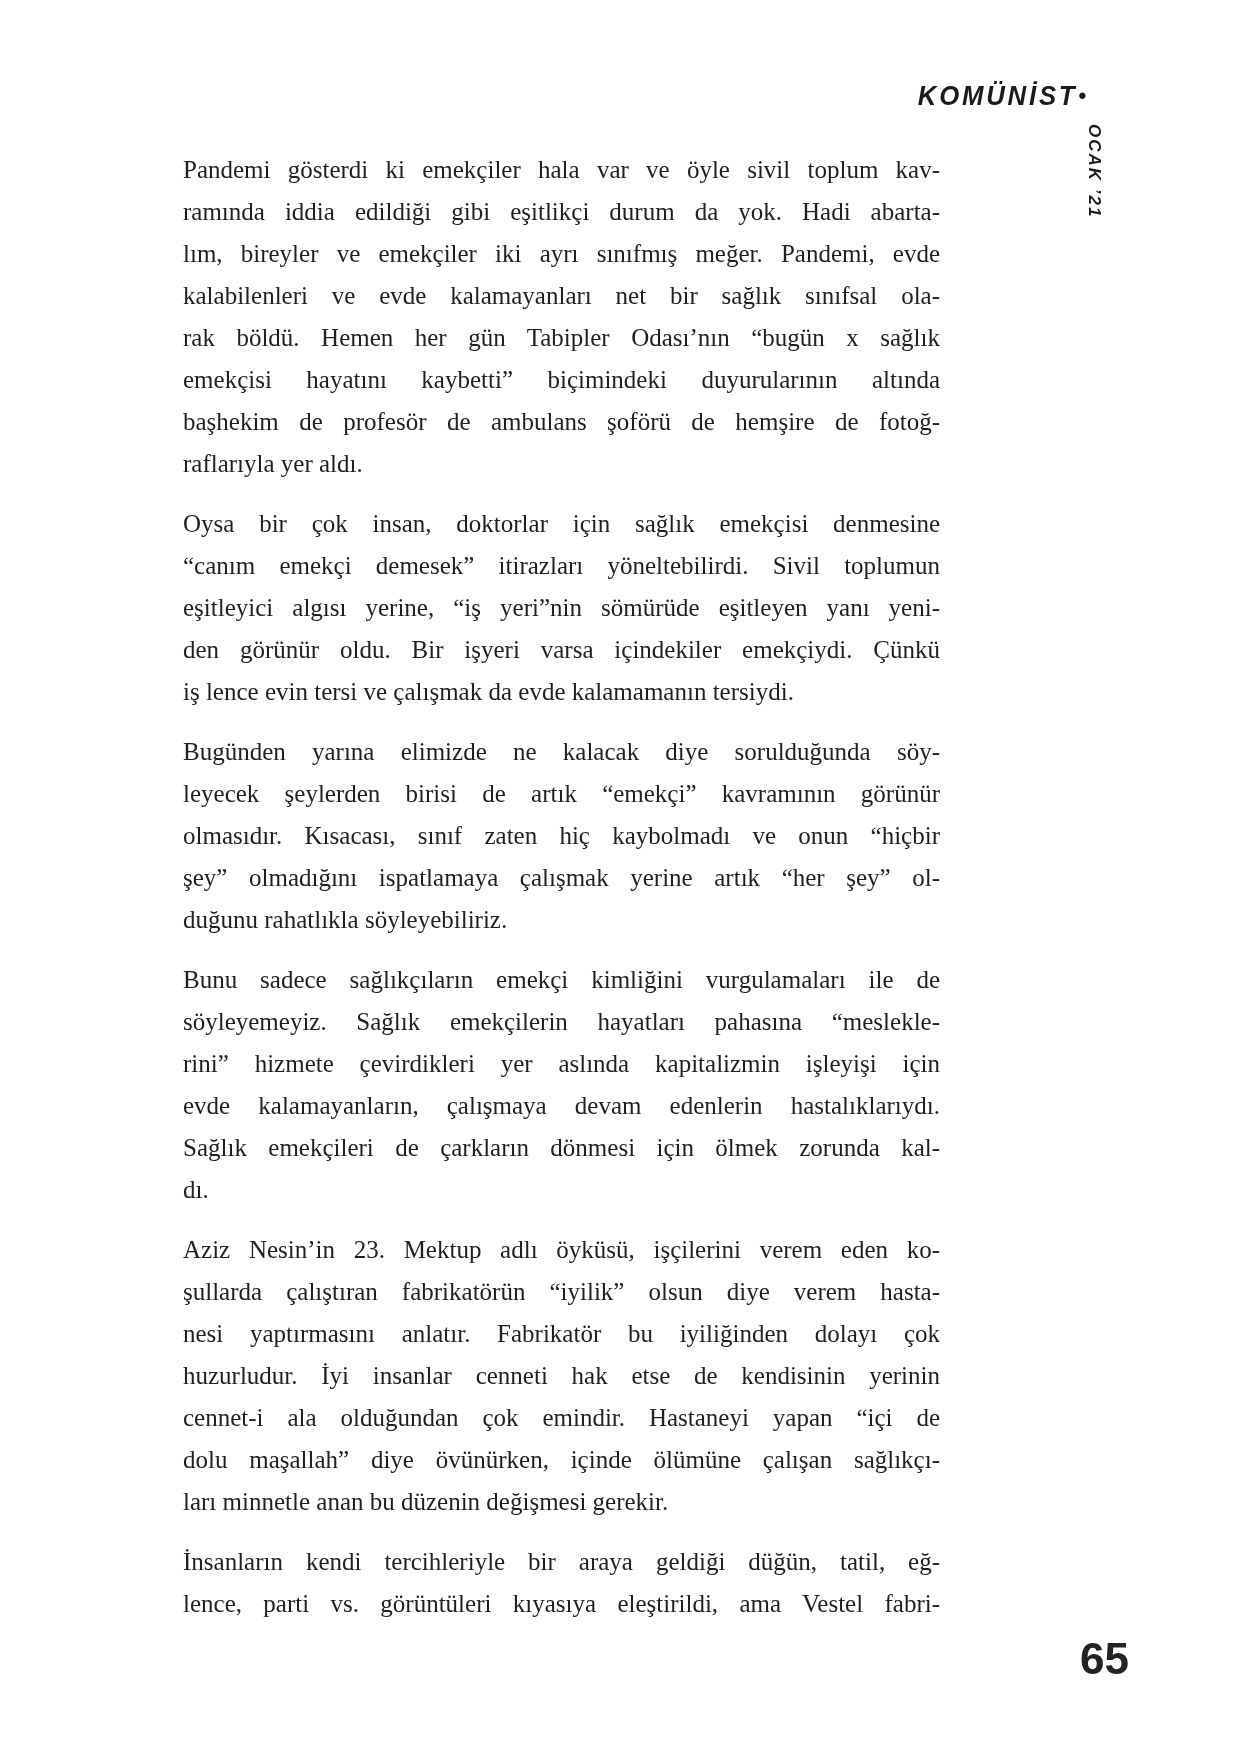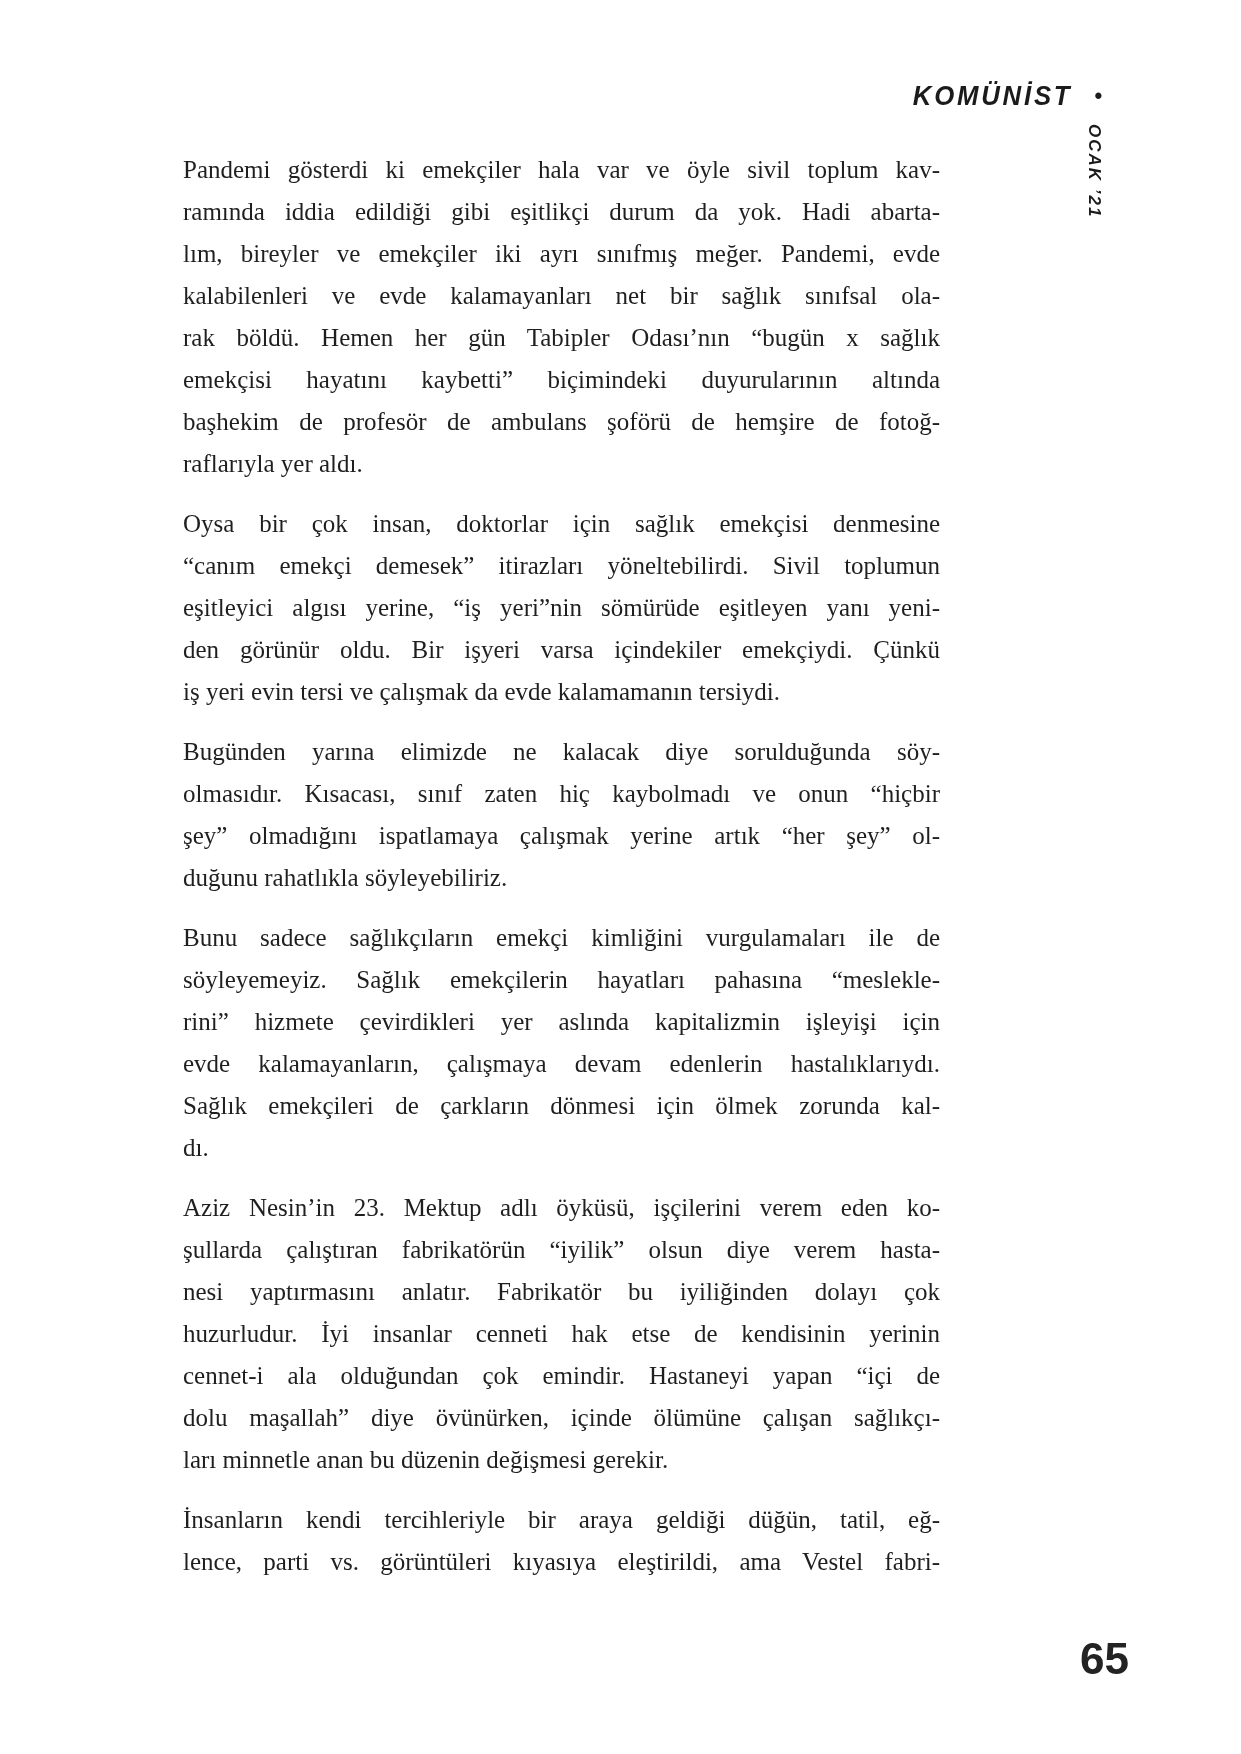"KOMÜNİST" .running-head { gap: 22px -> 1px; right: 139px -> 155px }
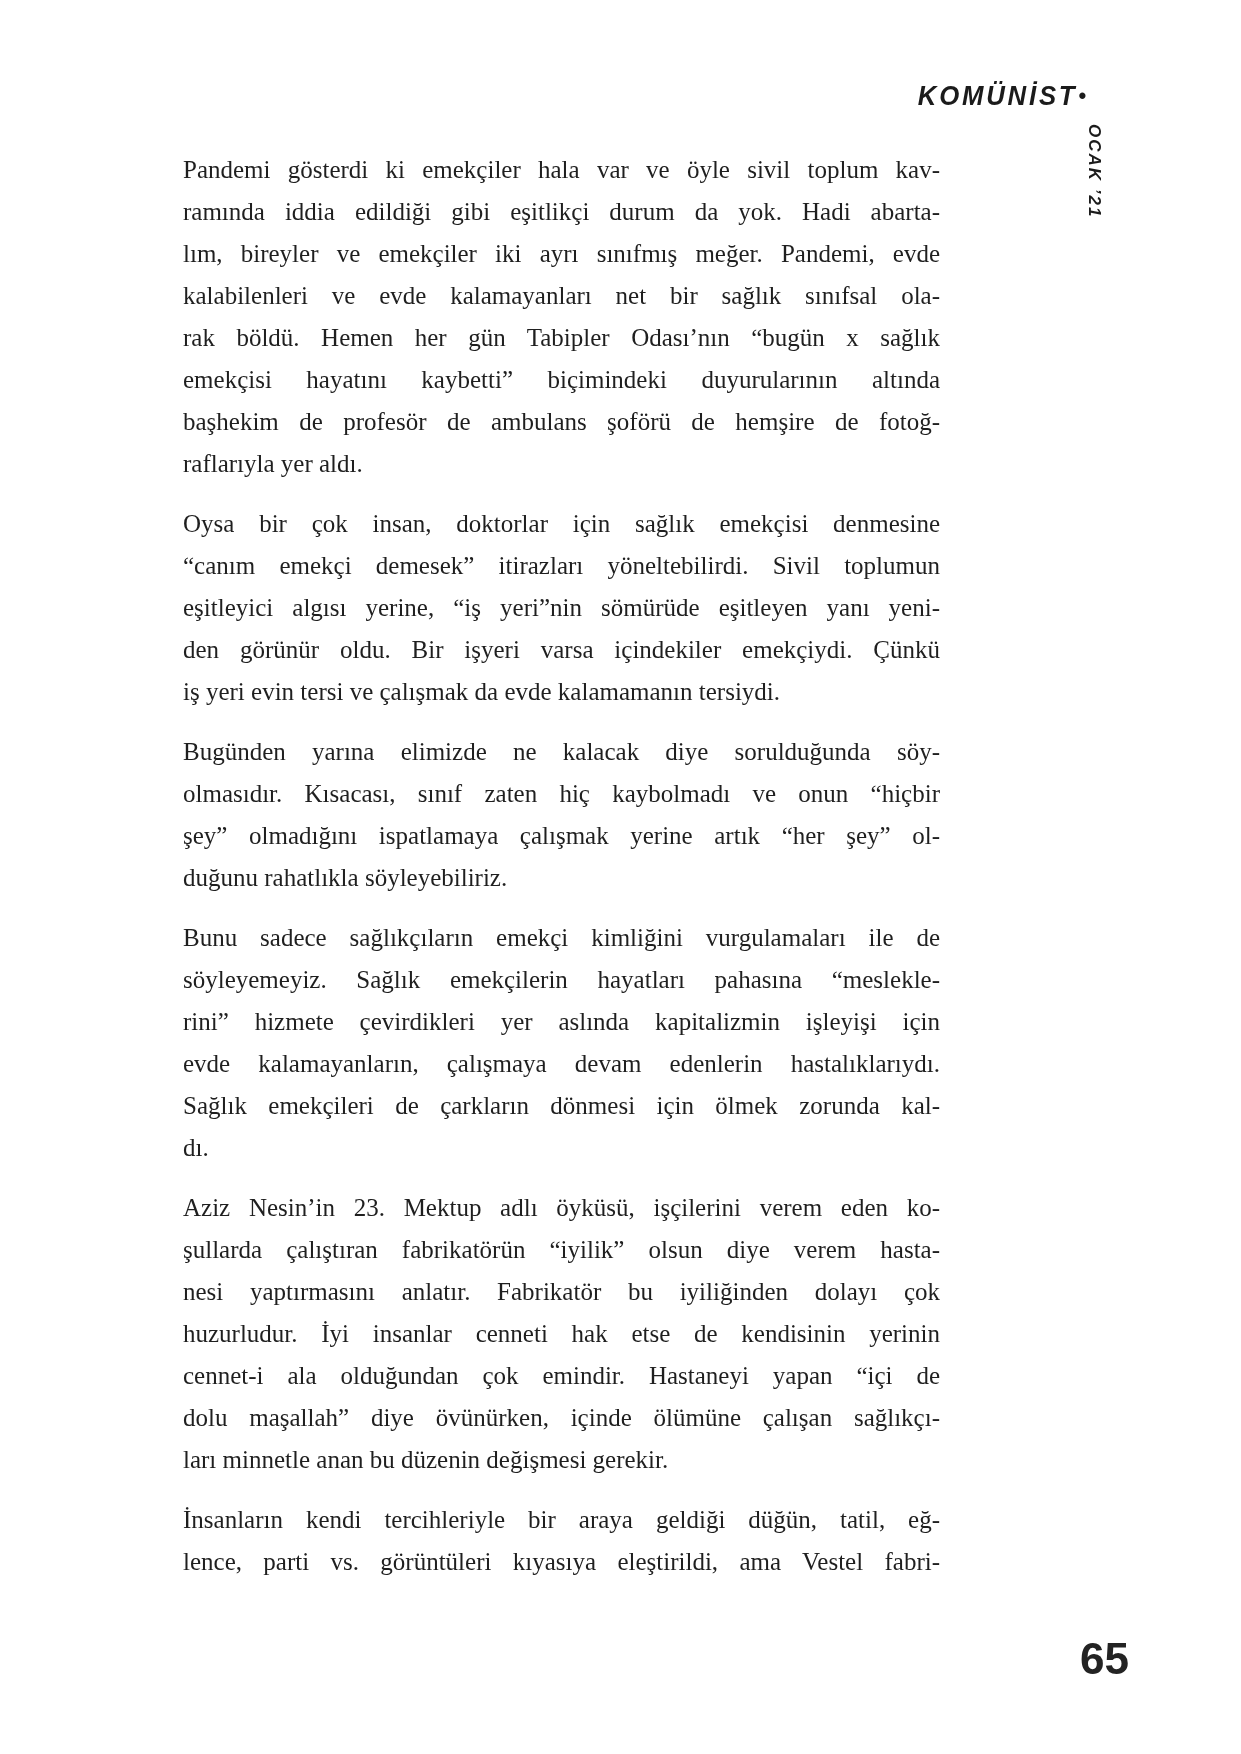"iş yeri evin tersi ve" div.line { text: yeri -> lence }
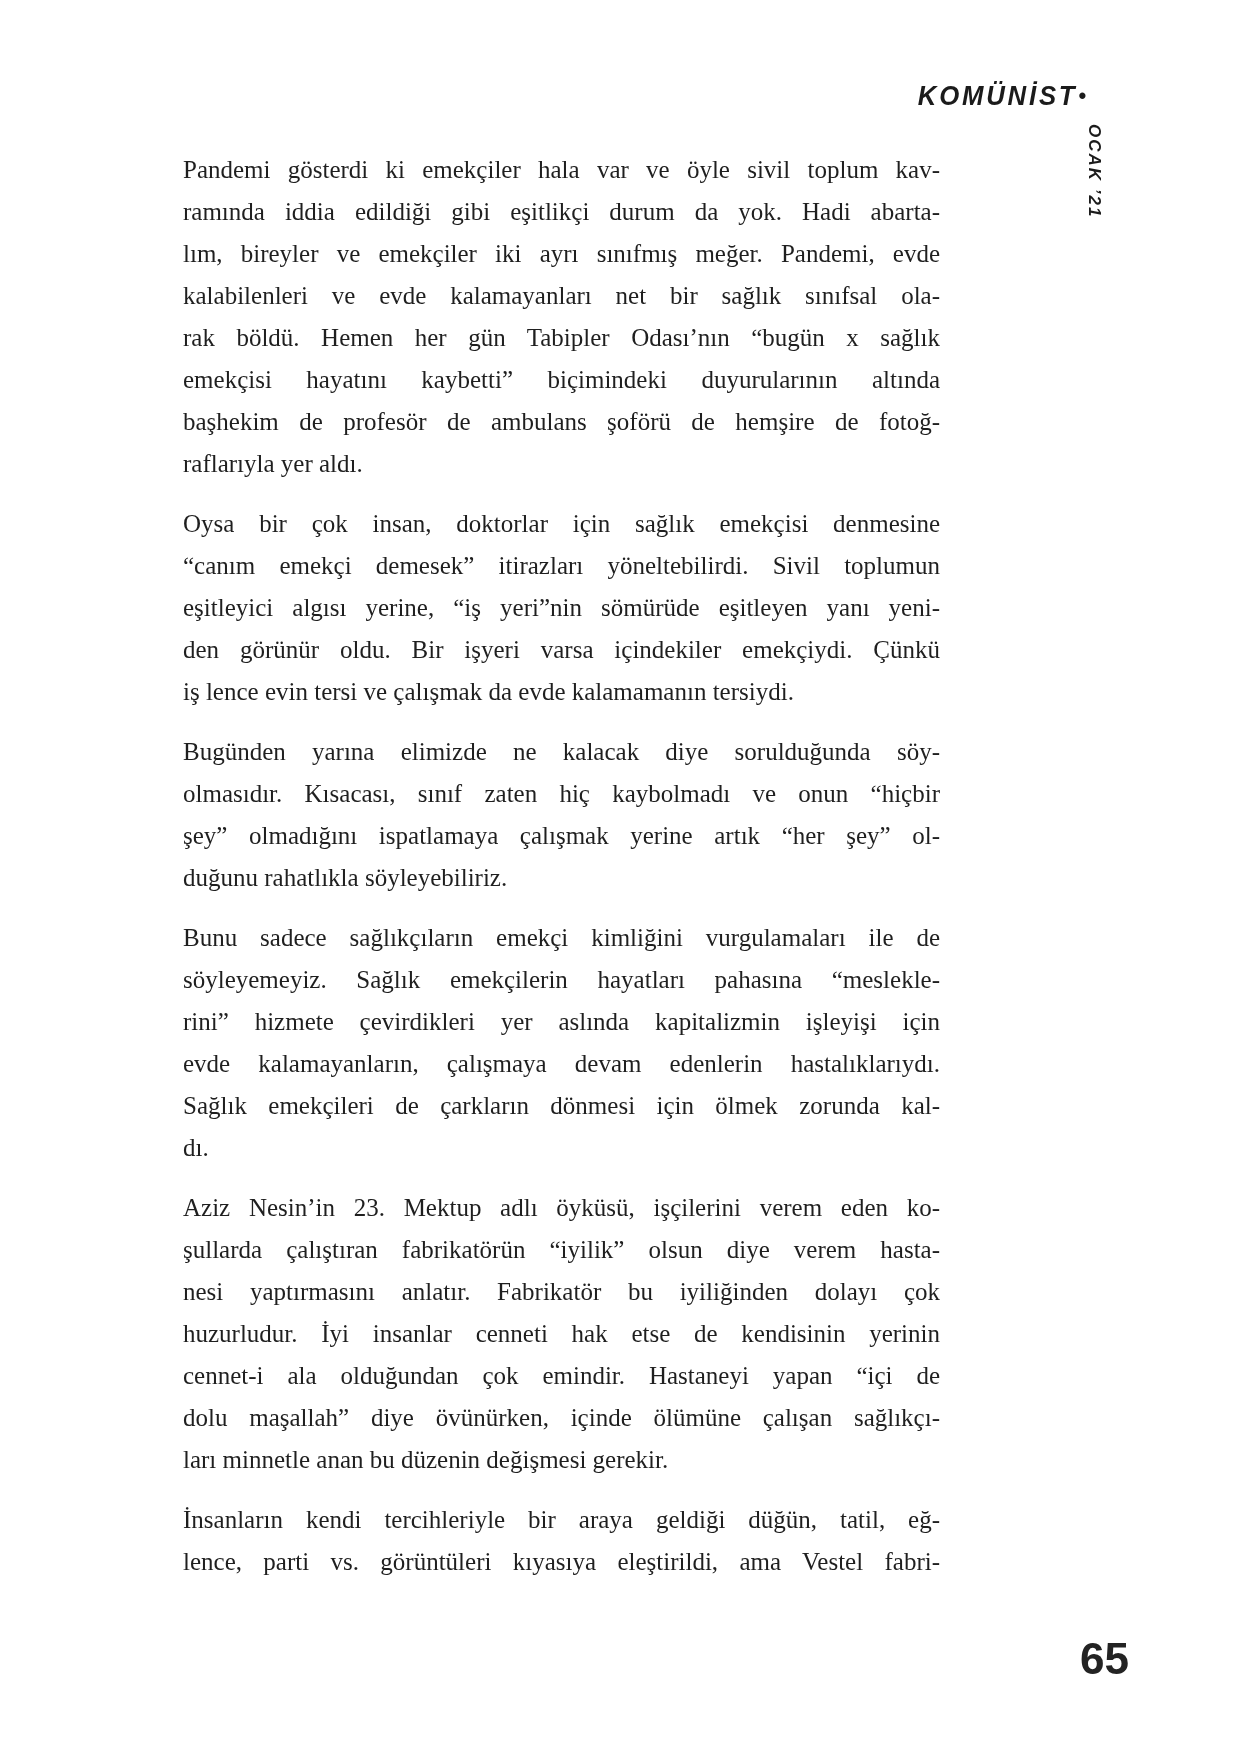"leyecek şeylerden birisi de artık" div.line { html: none -> <div>leyecek şeylerden birisi de artık “emekçi” kavramının görünür</div> }
